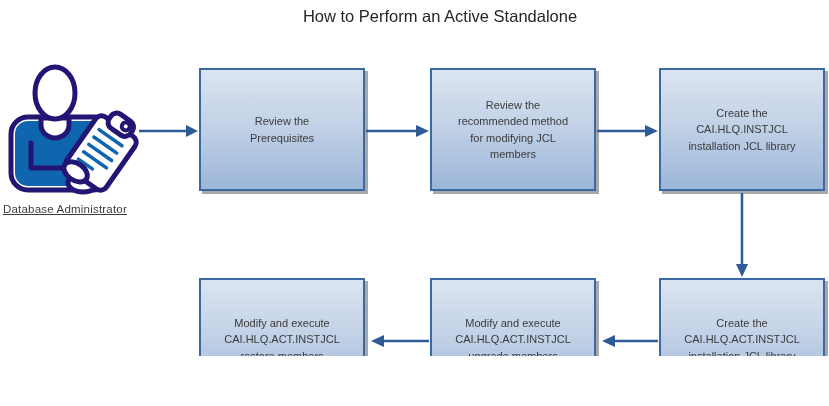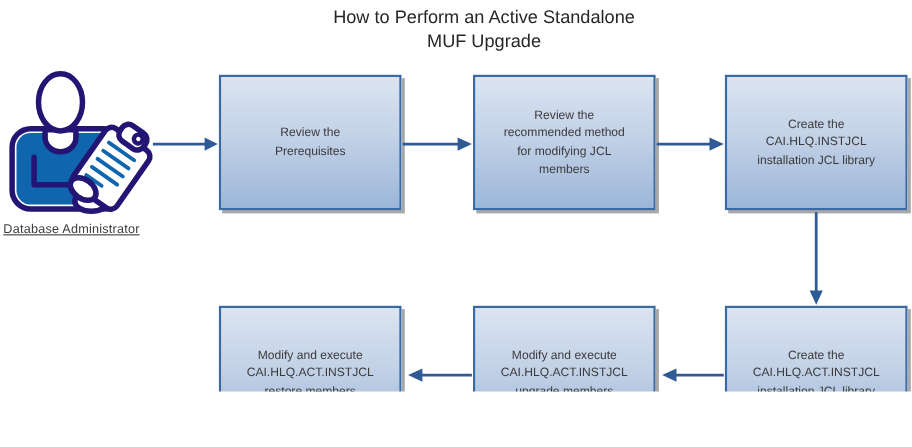"MUF Upgrade" div { html: <div>MUF Upgrade</div> -> none }
